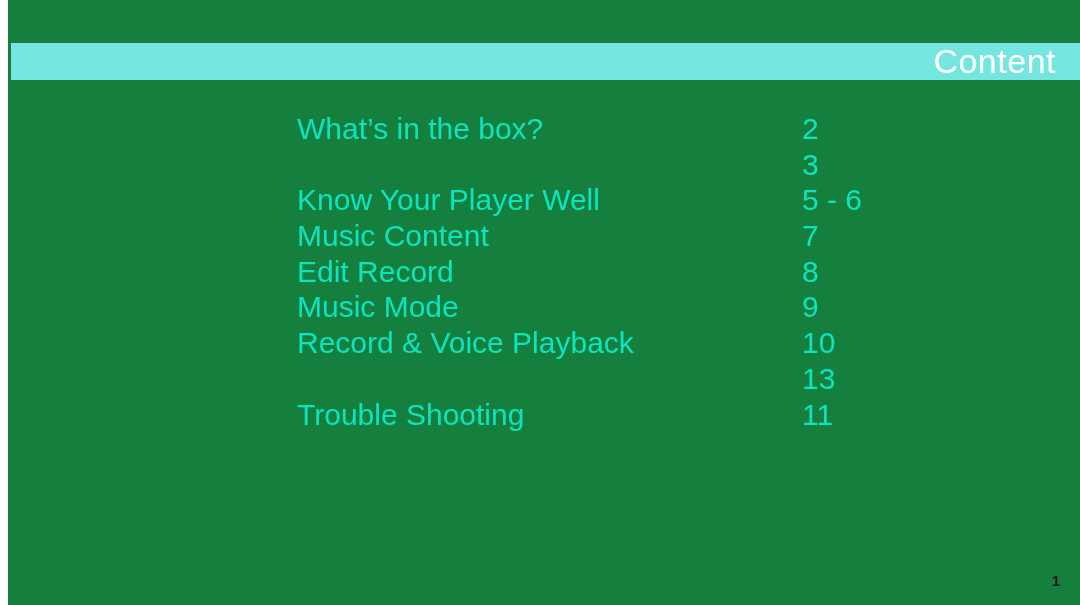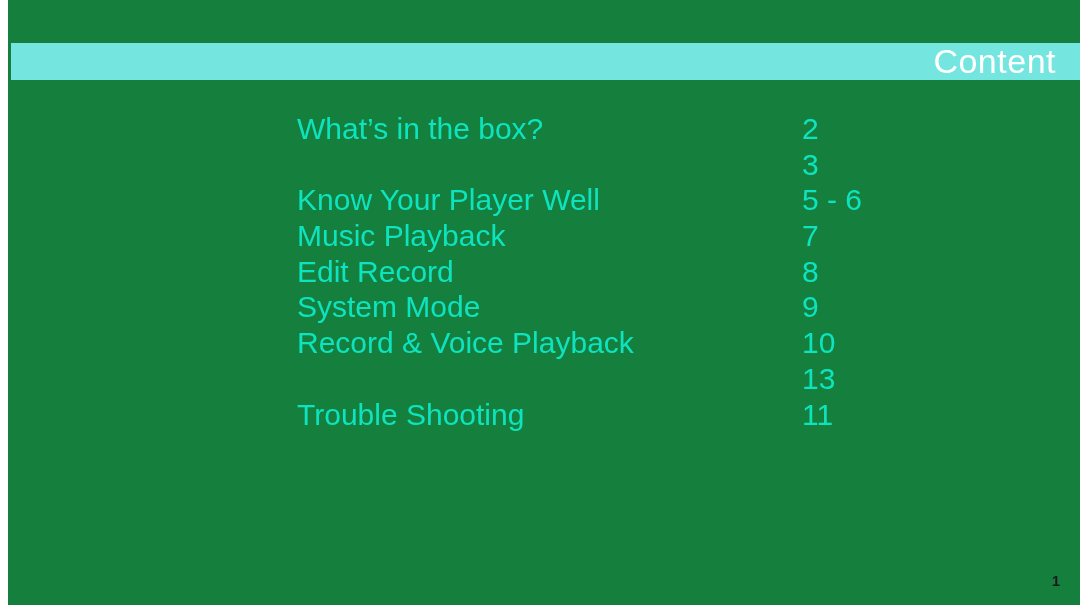"Music Playback" span.toc-title { text: Playback -> Content }
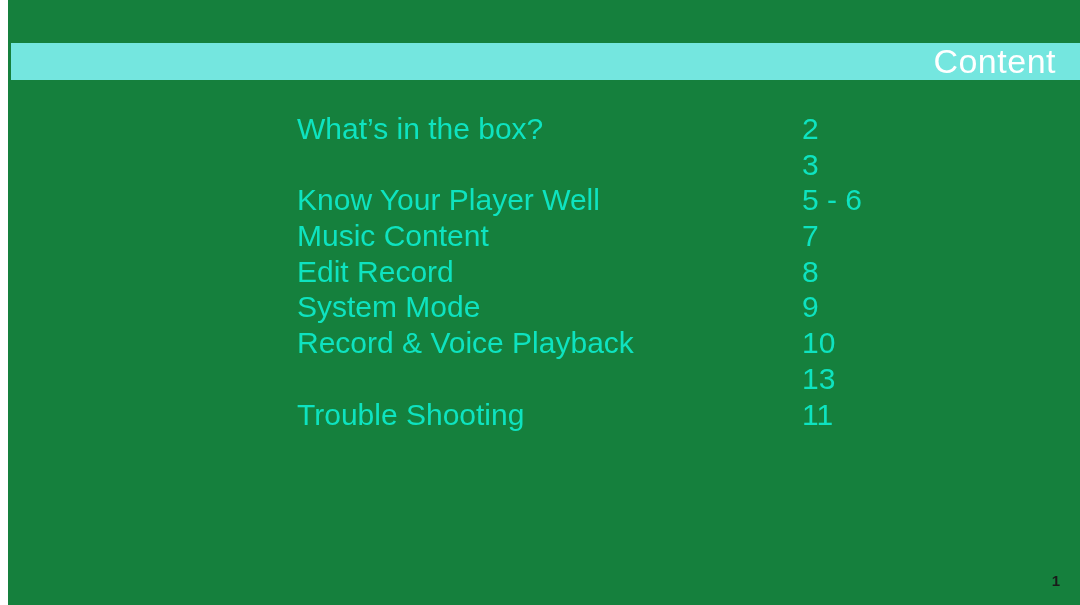"System Mode" span.toc-title { text: System -> Music }
